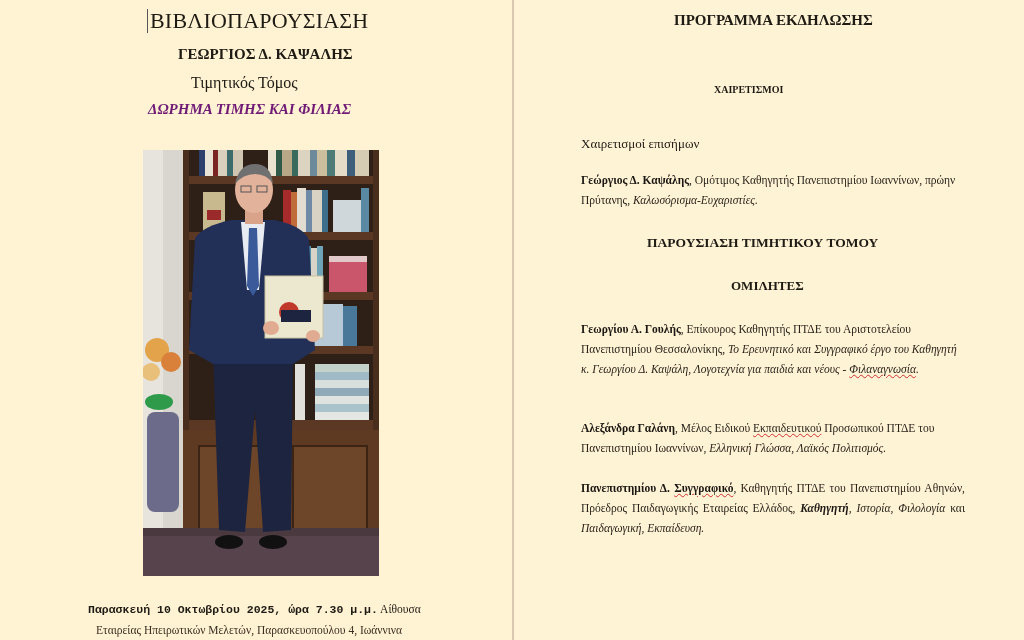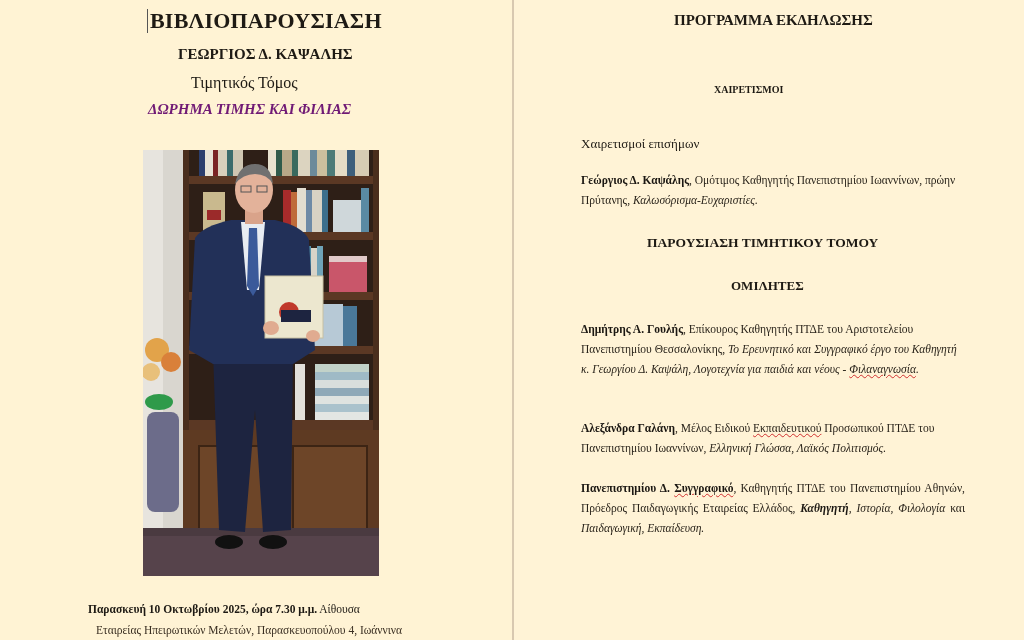"ΒΙΒΛΙΟΠΑΡΟΥΣΙΑΣΗ" .title-main { font-weight: bold -> normal }
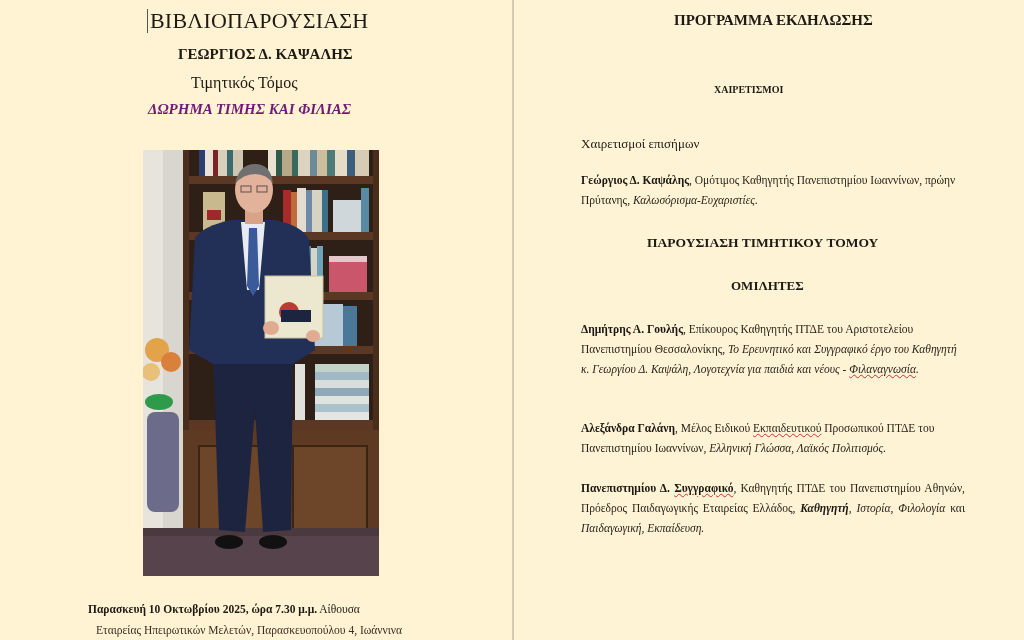"Δημήτρης Α. Γουλής" span.nm { text: Δημήτρης -> Γεωργίου }
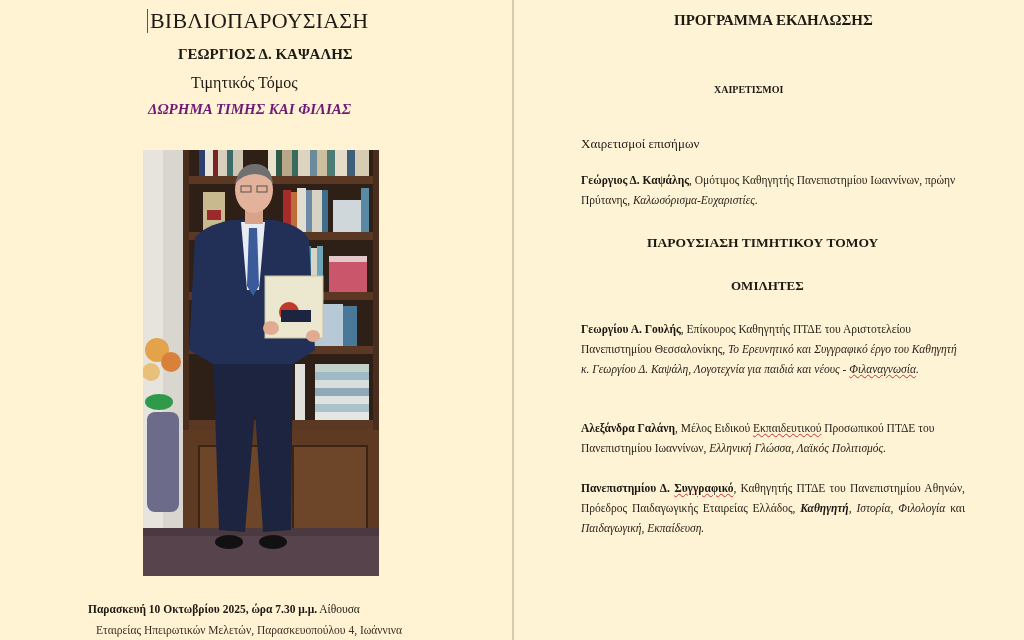"Παρασκευή 10 Οκτωβρίου 2025, ώρα" .footer1 b { font-family: none -> Liberation Mono, monospace }
